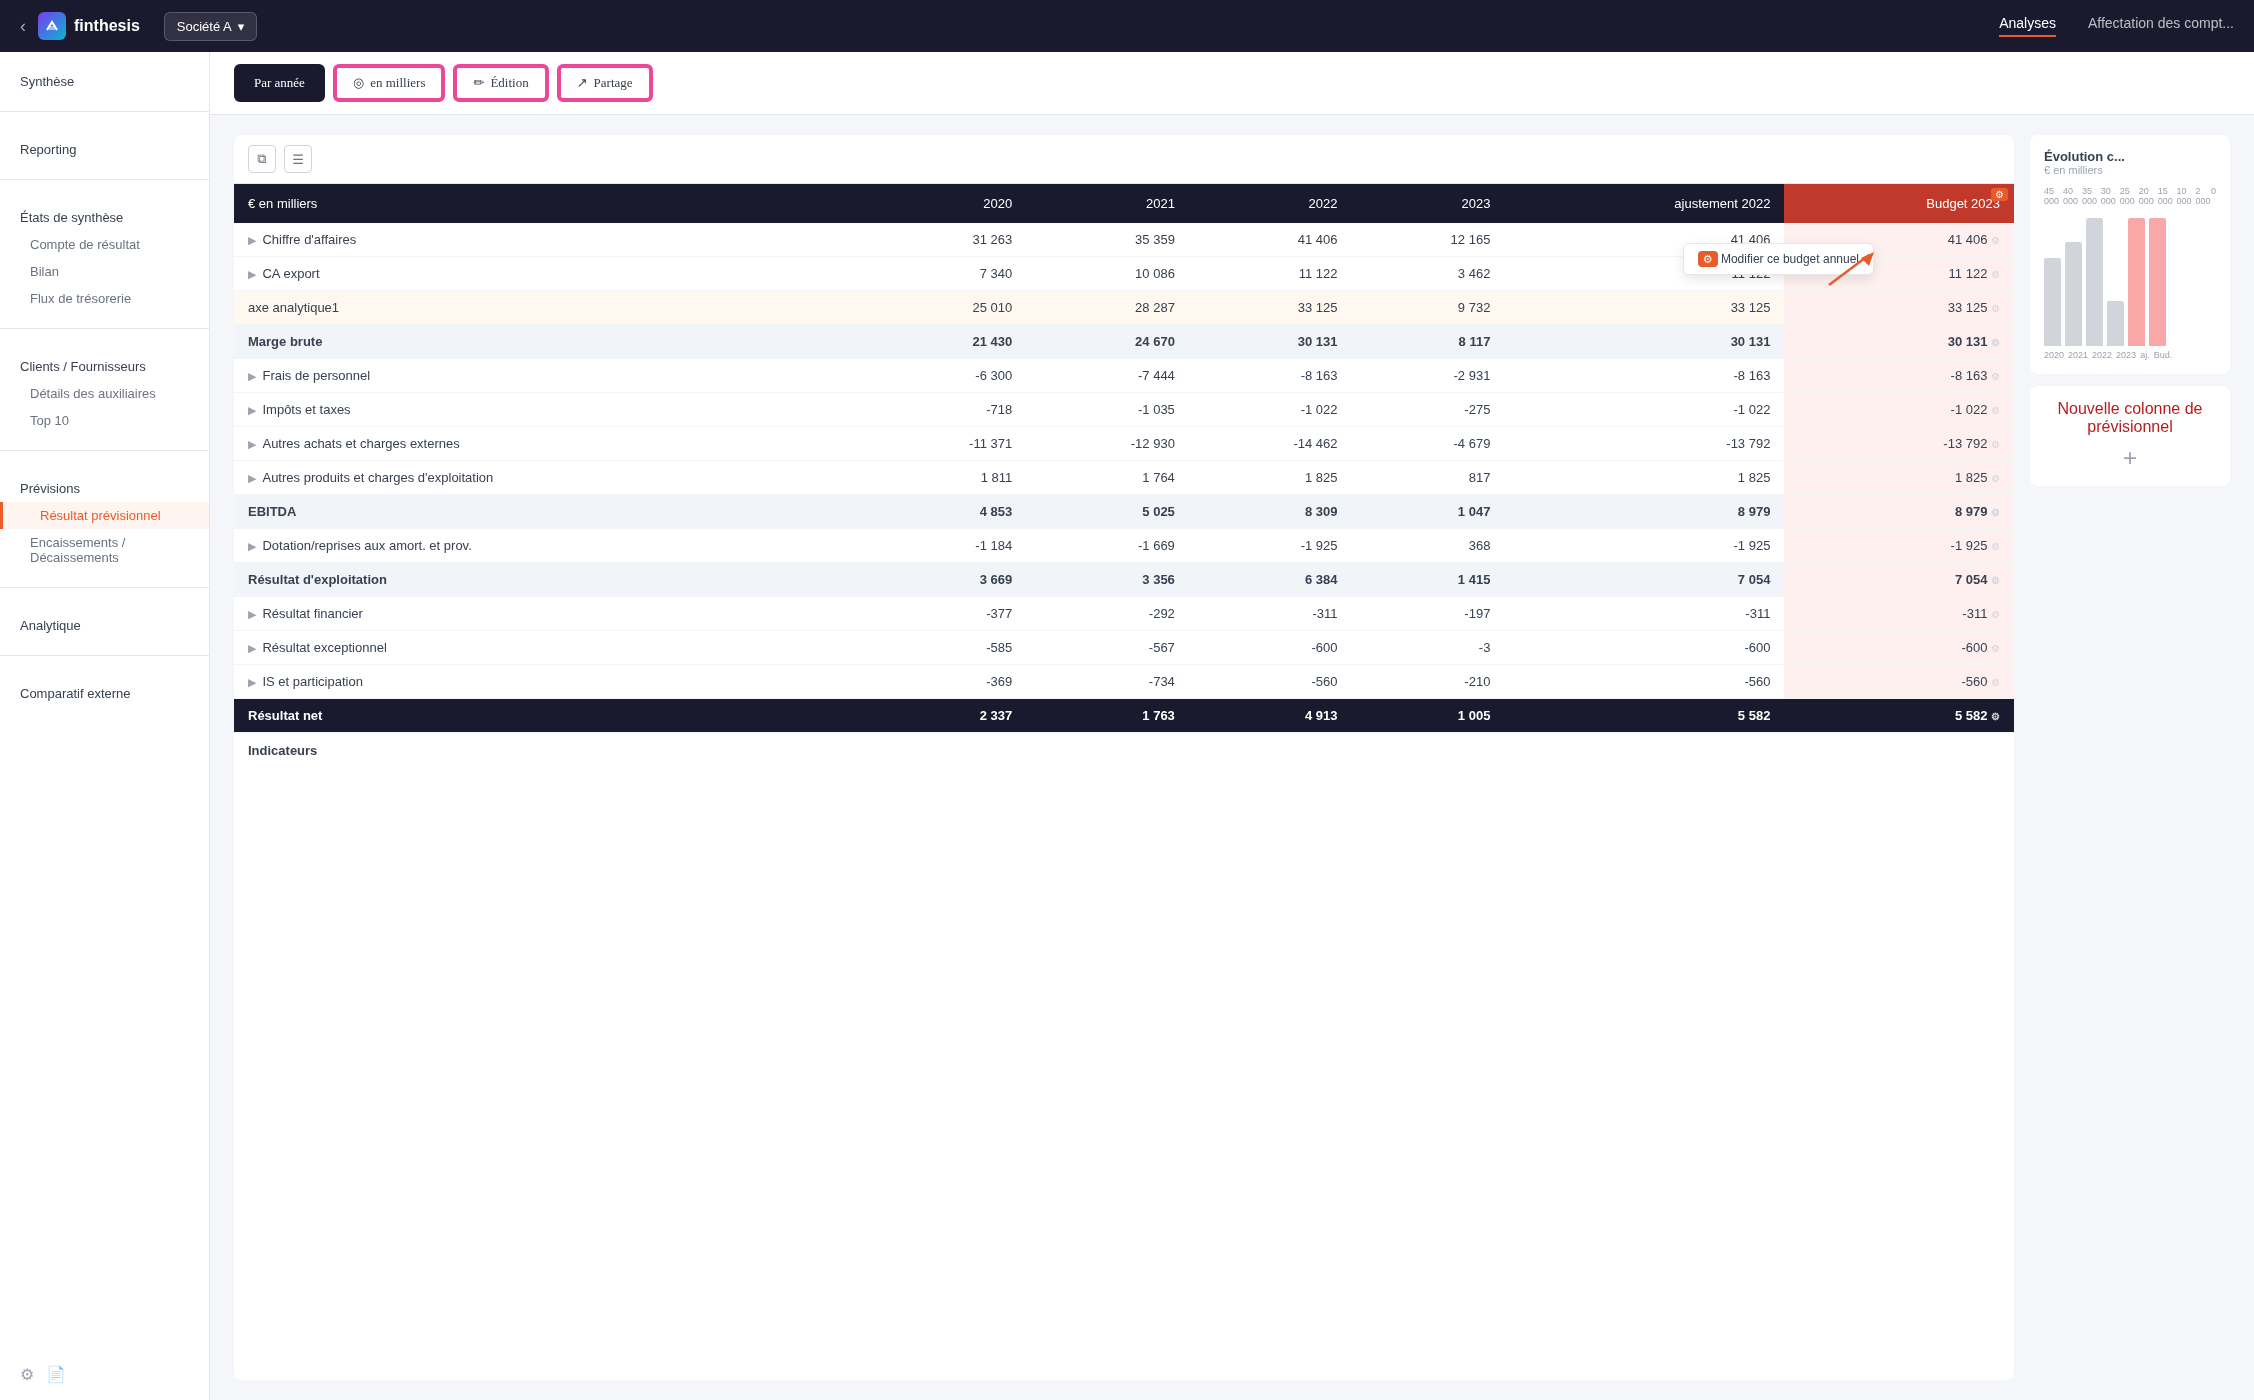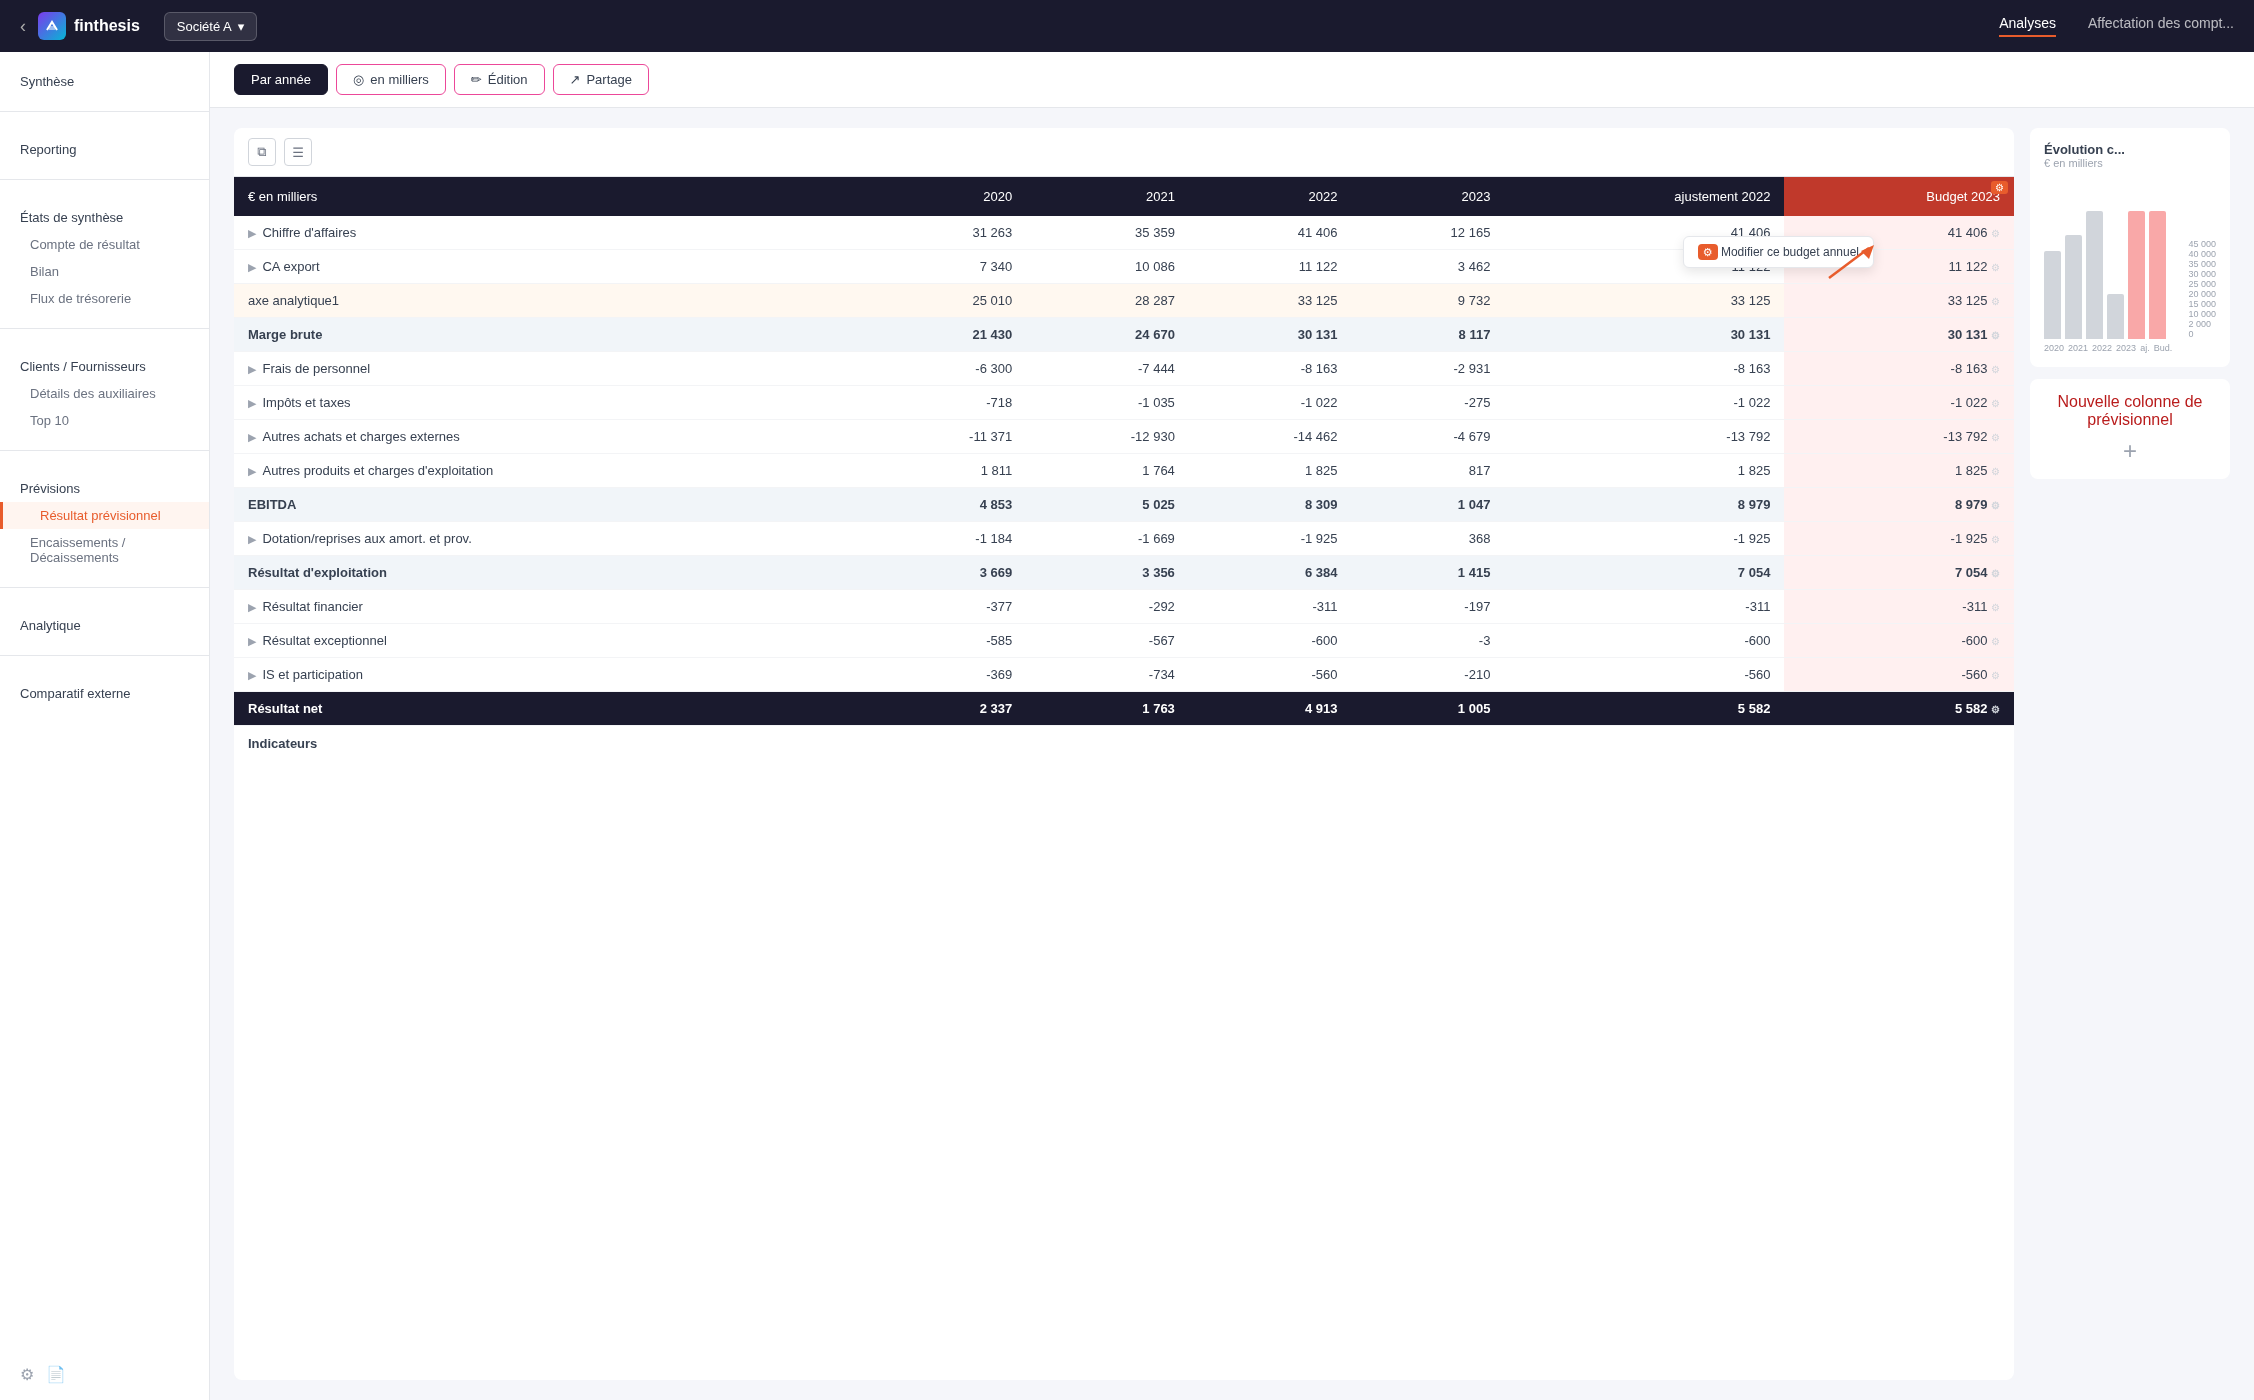"Par année" .toolbar-btn { border: 1px solid #ec4899 -> 4px solid #ec4899; font-family: none -> Liberation Serif, serif }
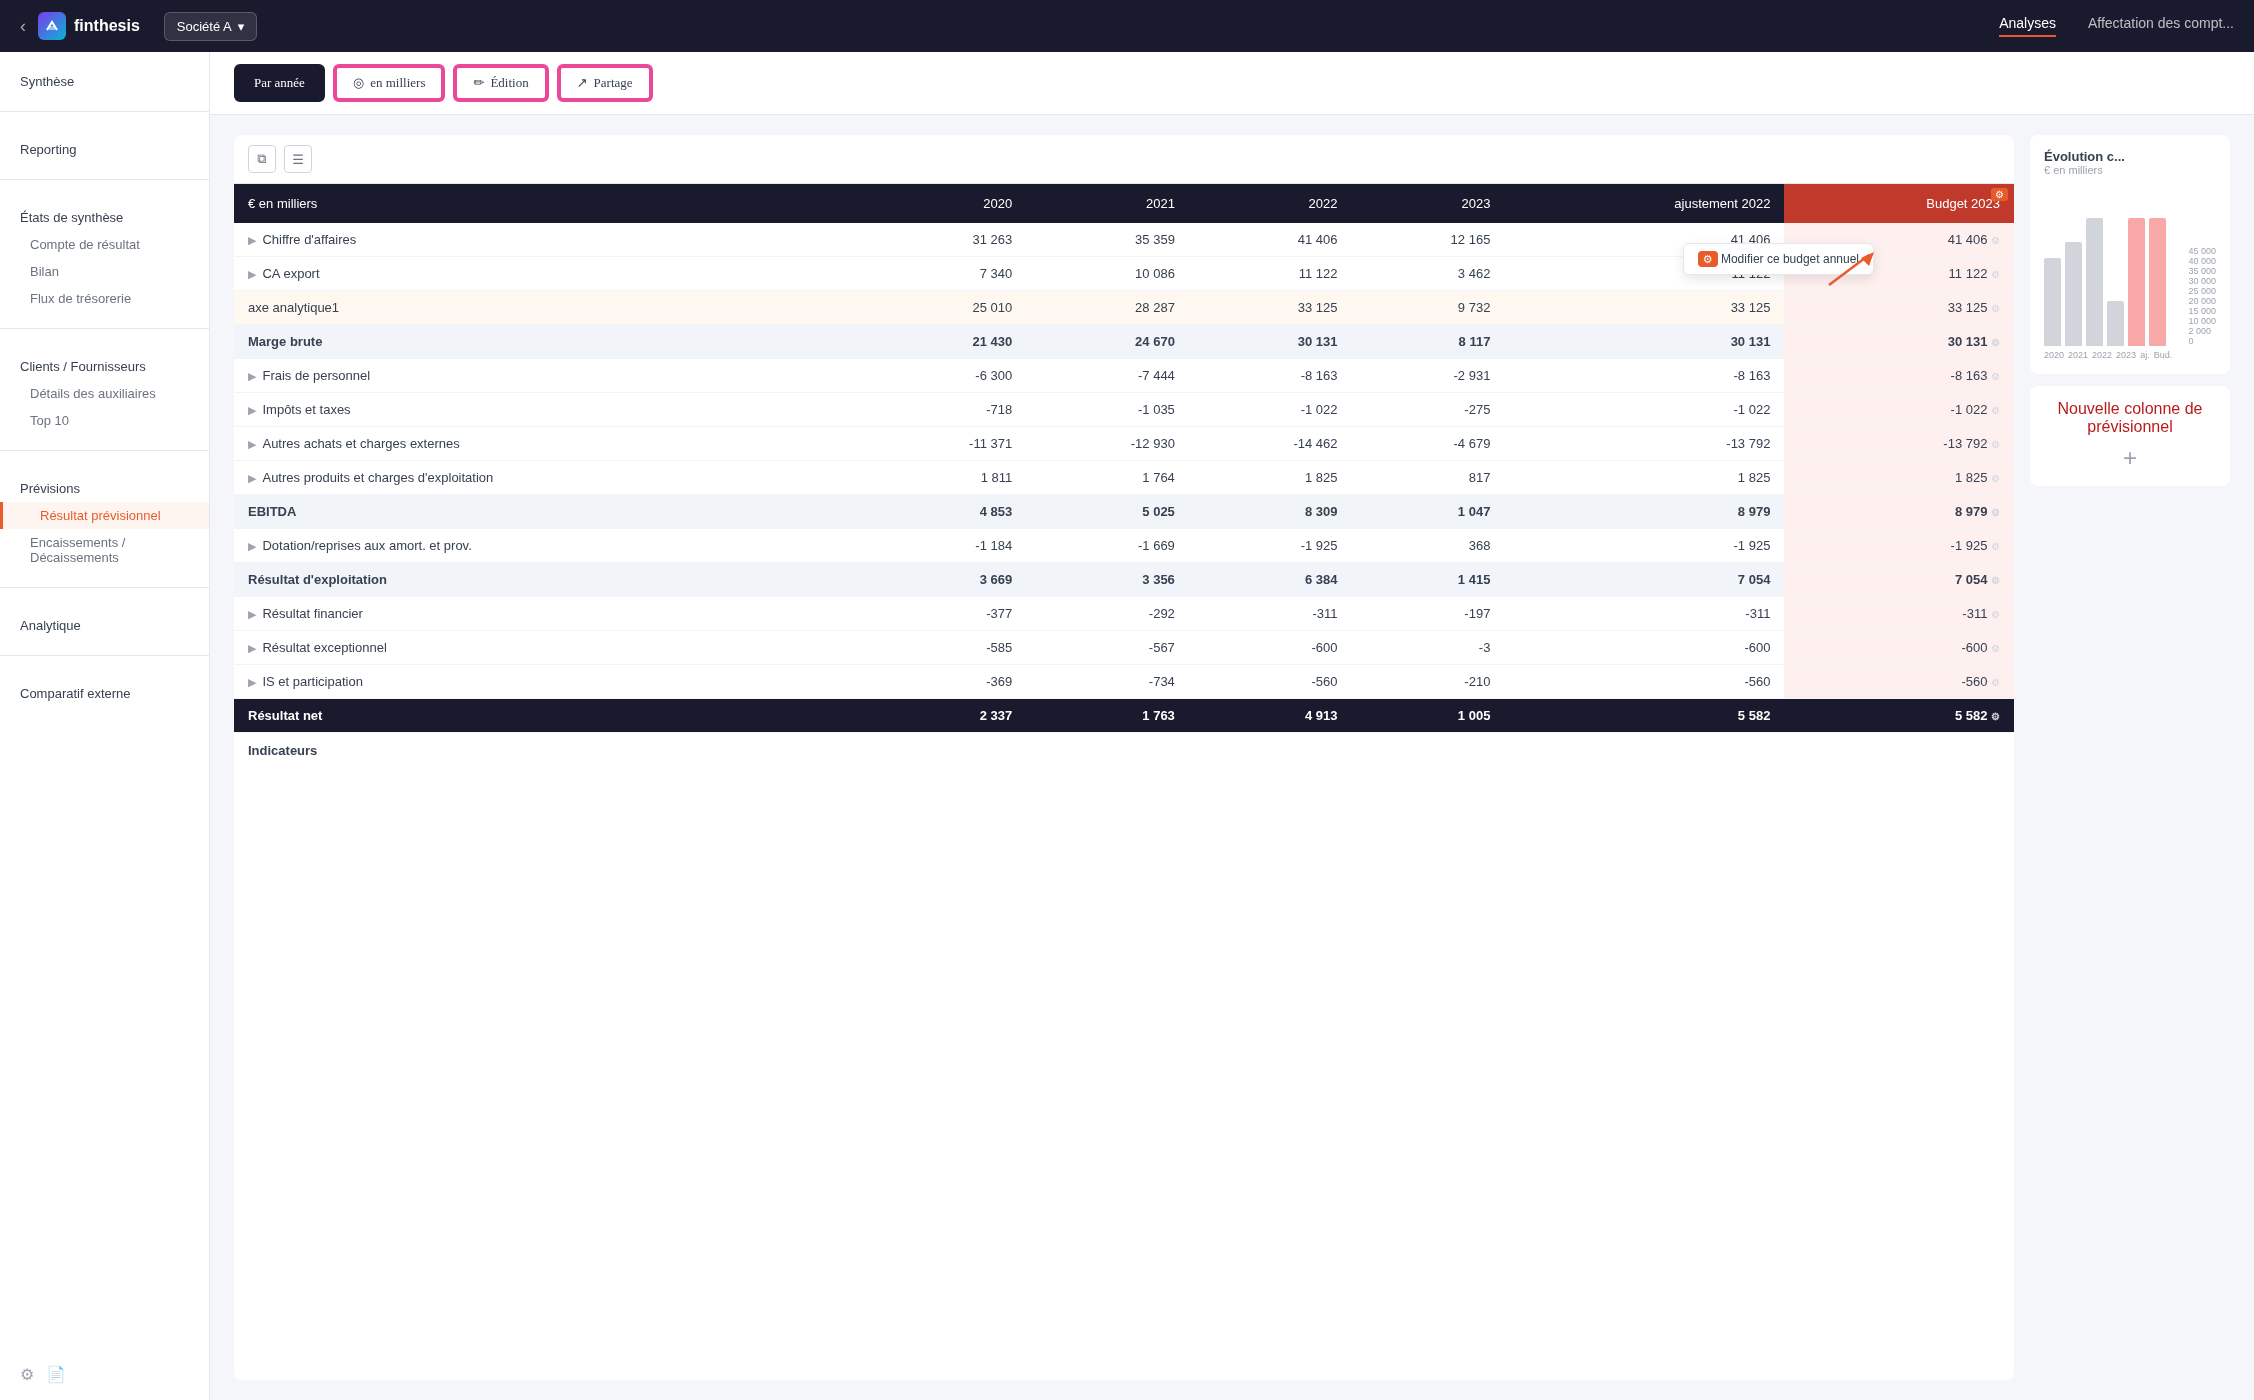"45 000" div { flex-direction: column -> row; justify-content: flex-end -> flex-start }
